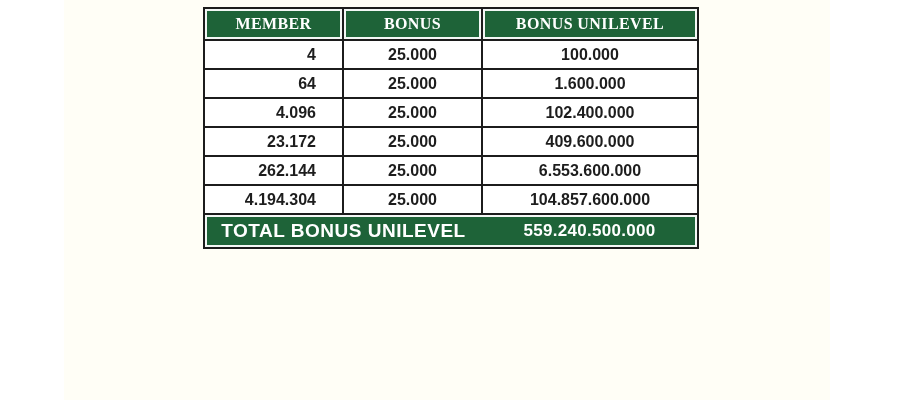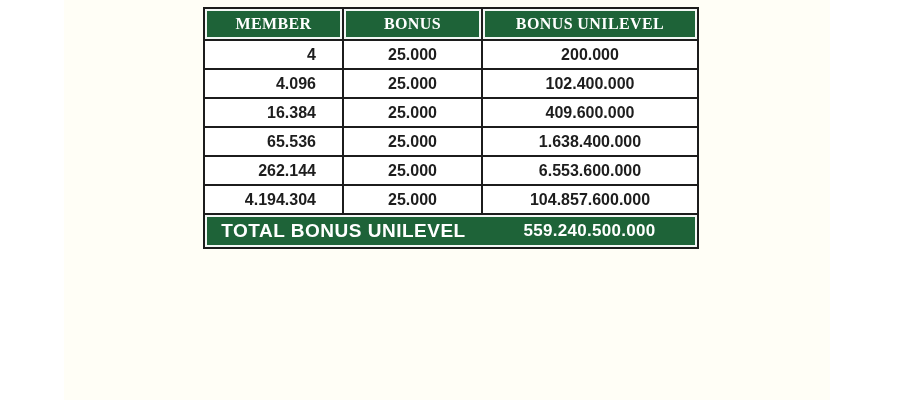"200.000" td.unilevel { text: 200.000 -> 100.000 }
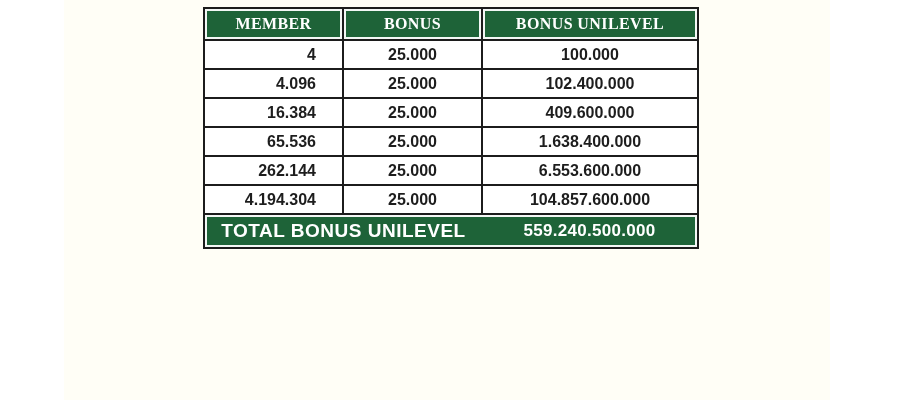"64" tr { html: none -> <tr> <td>64</td> <td>25.000</td> <td>1.600.000</td> </tr> }
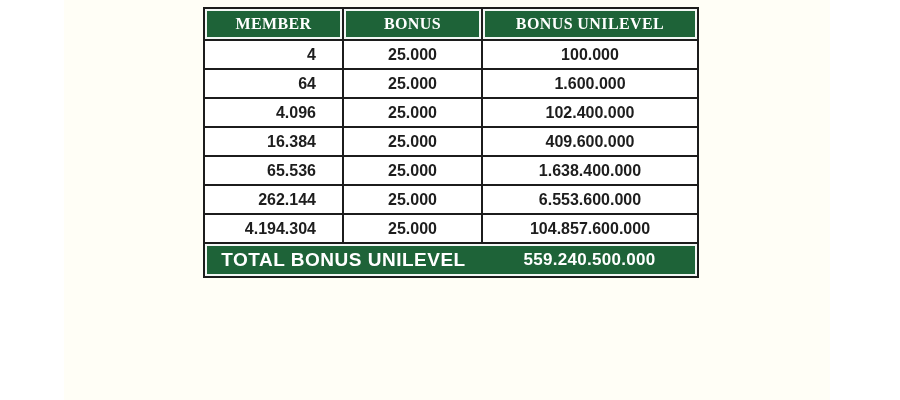"16.384" td.member { text: 16.384 -> 23.172 }
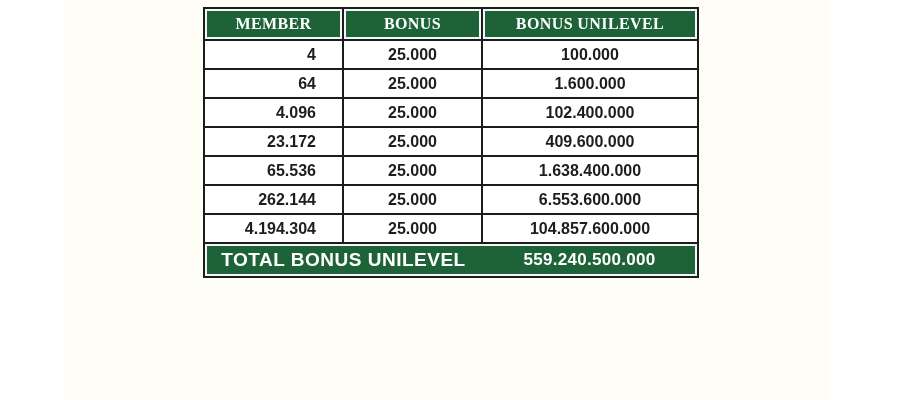"65.536" tr { html: <tr> <td>65.536</td> <td>25.000</td> <td>1.638.400.000</td> </tr> -> none }
